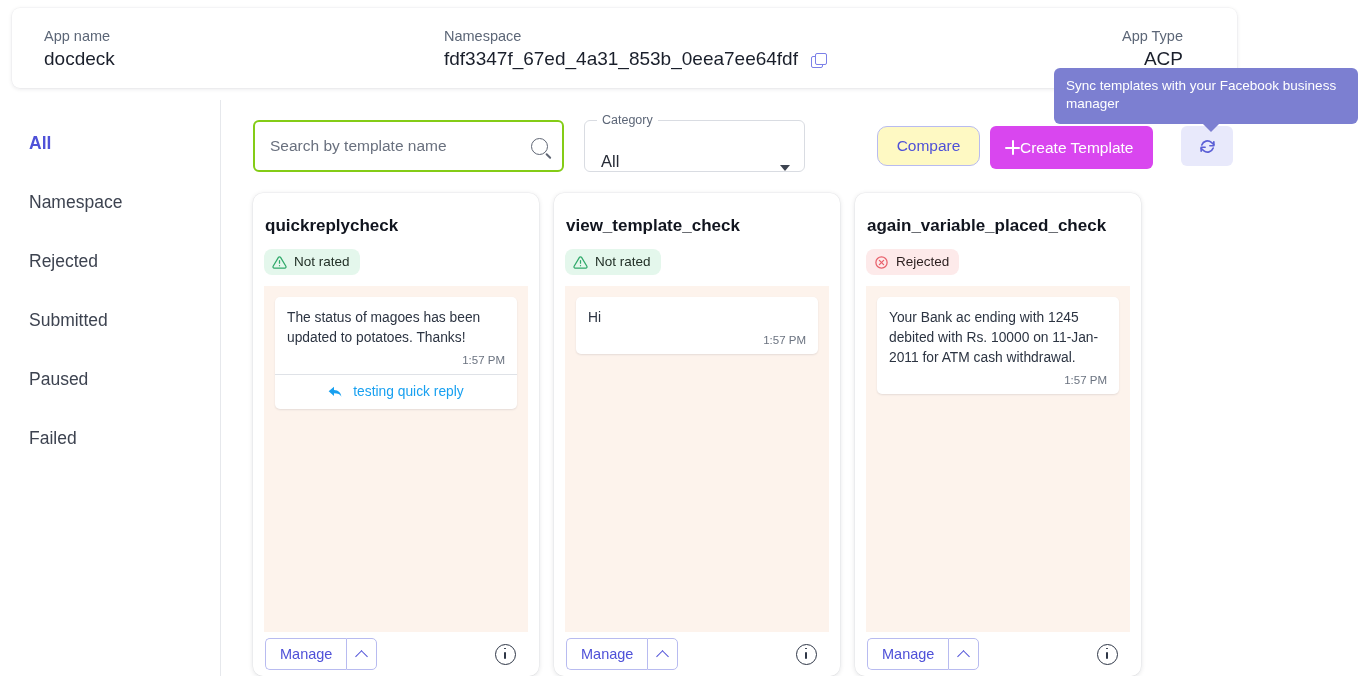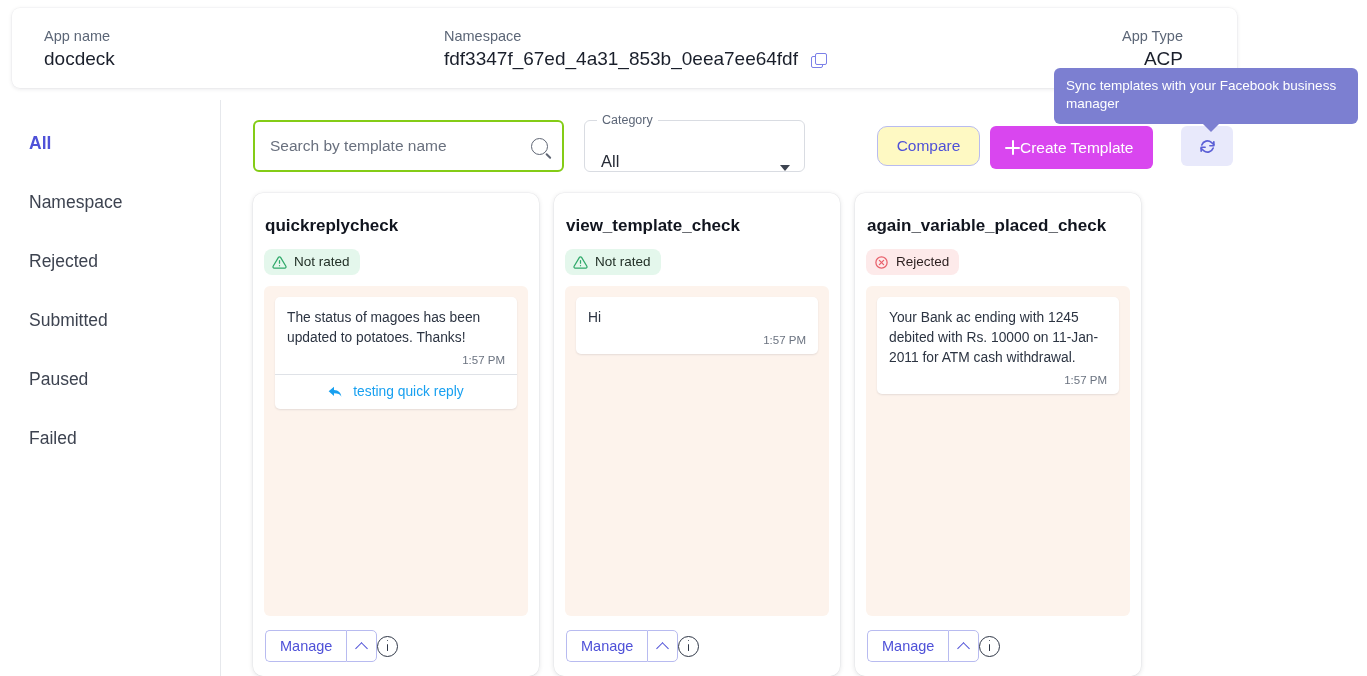"The status of magoes has" .preview { border-radius: 6px -> 0 }
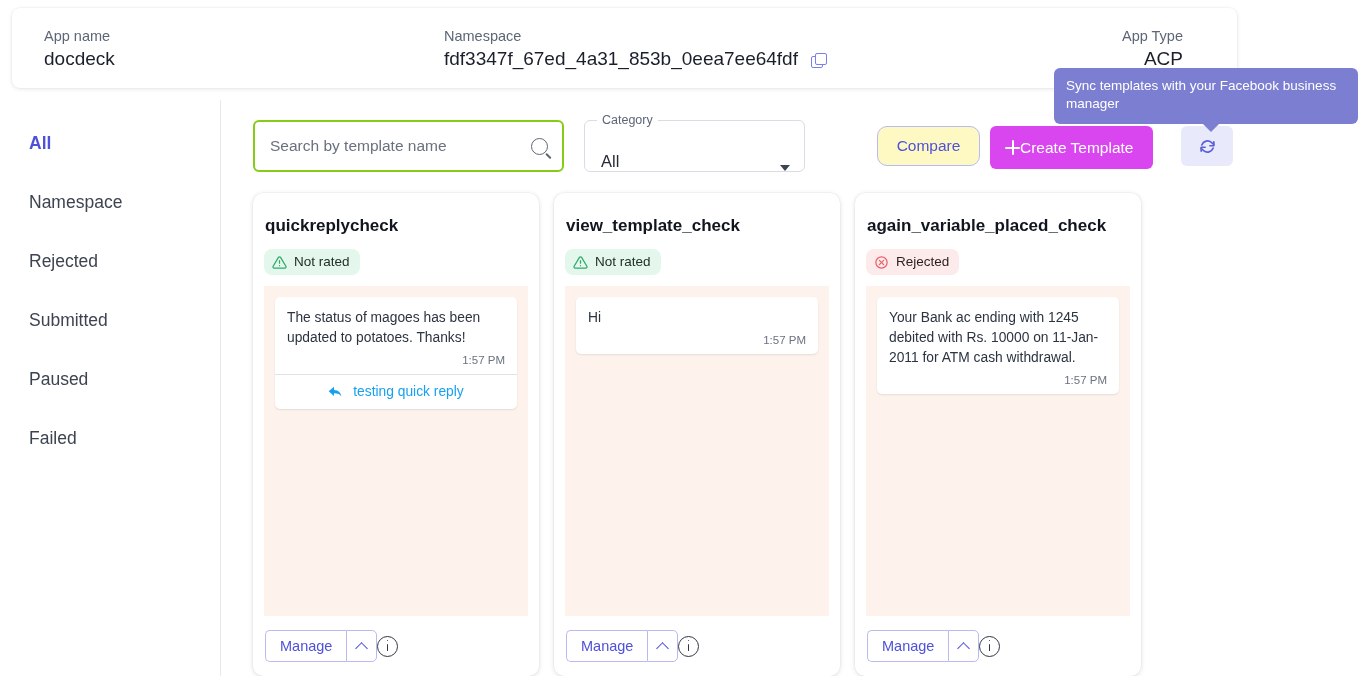"Manage" .tcard-footer { height: 60px -> 44px; justify-content: none -> space-between }
